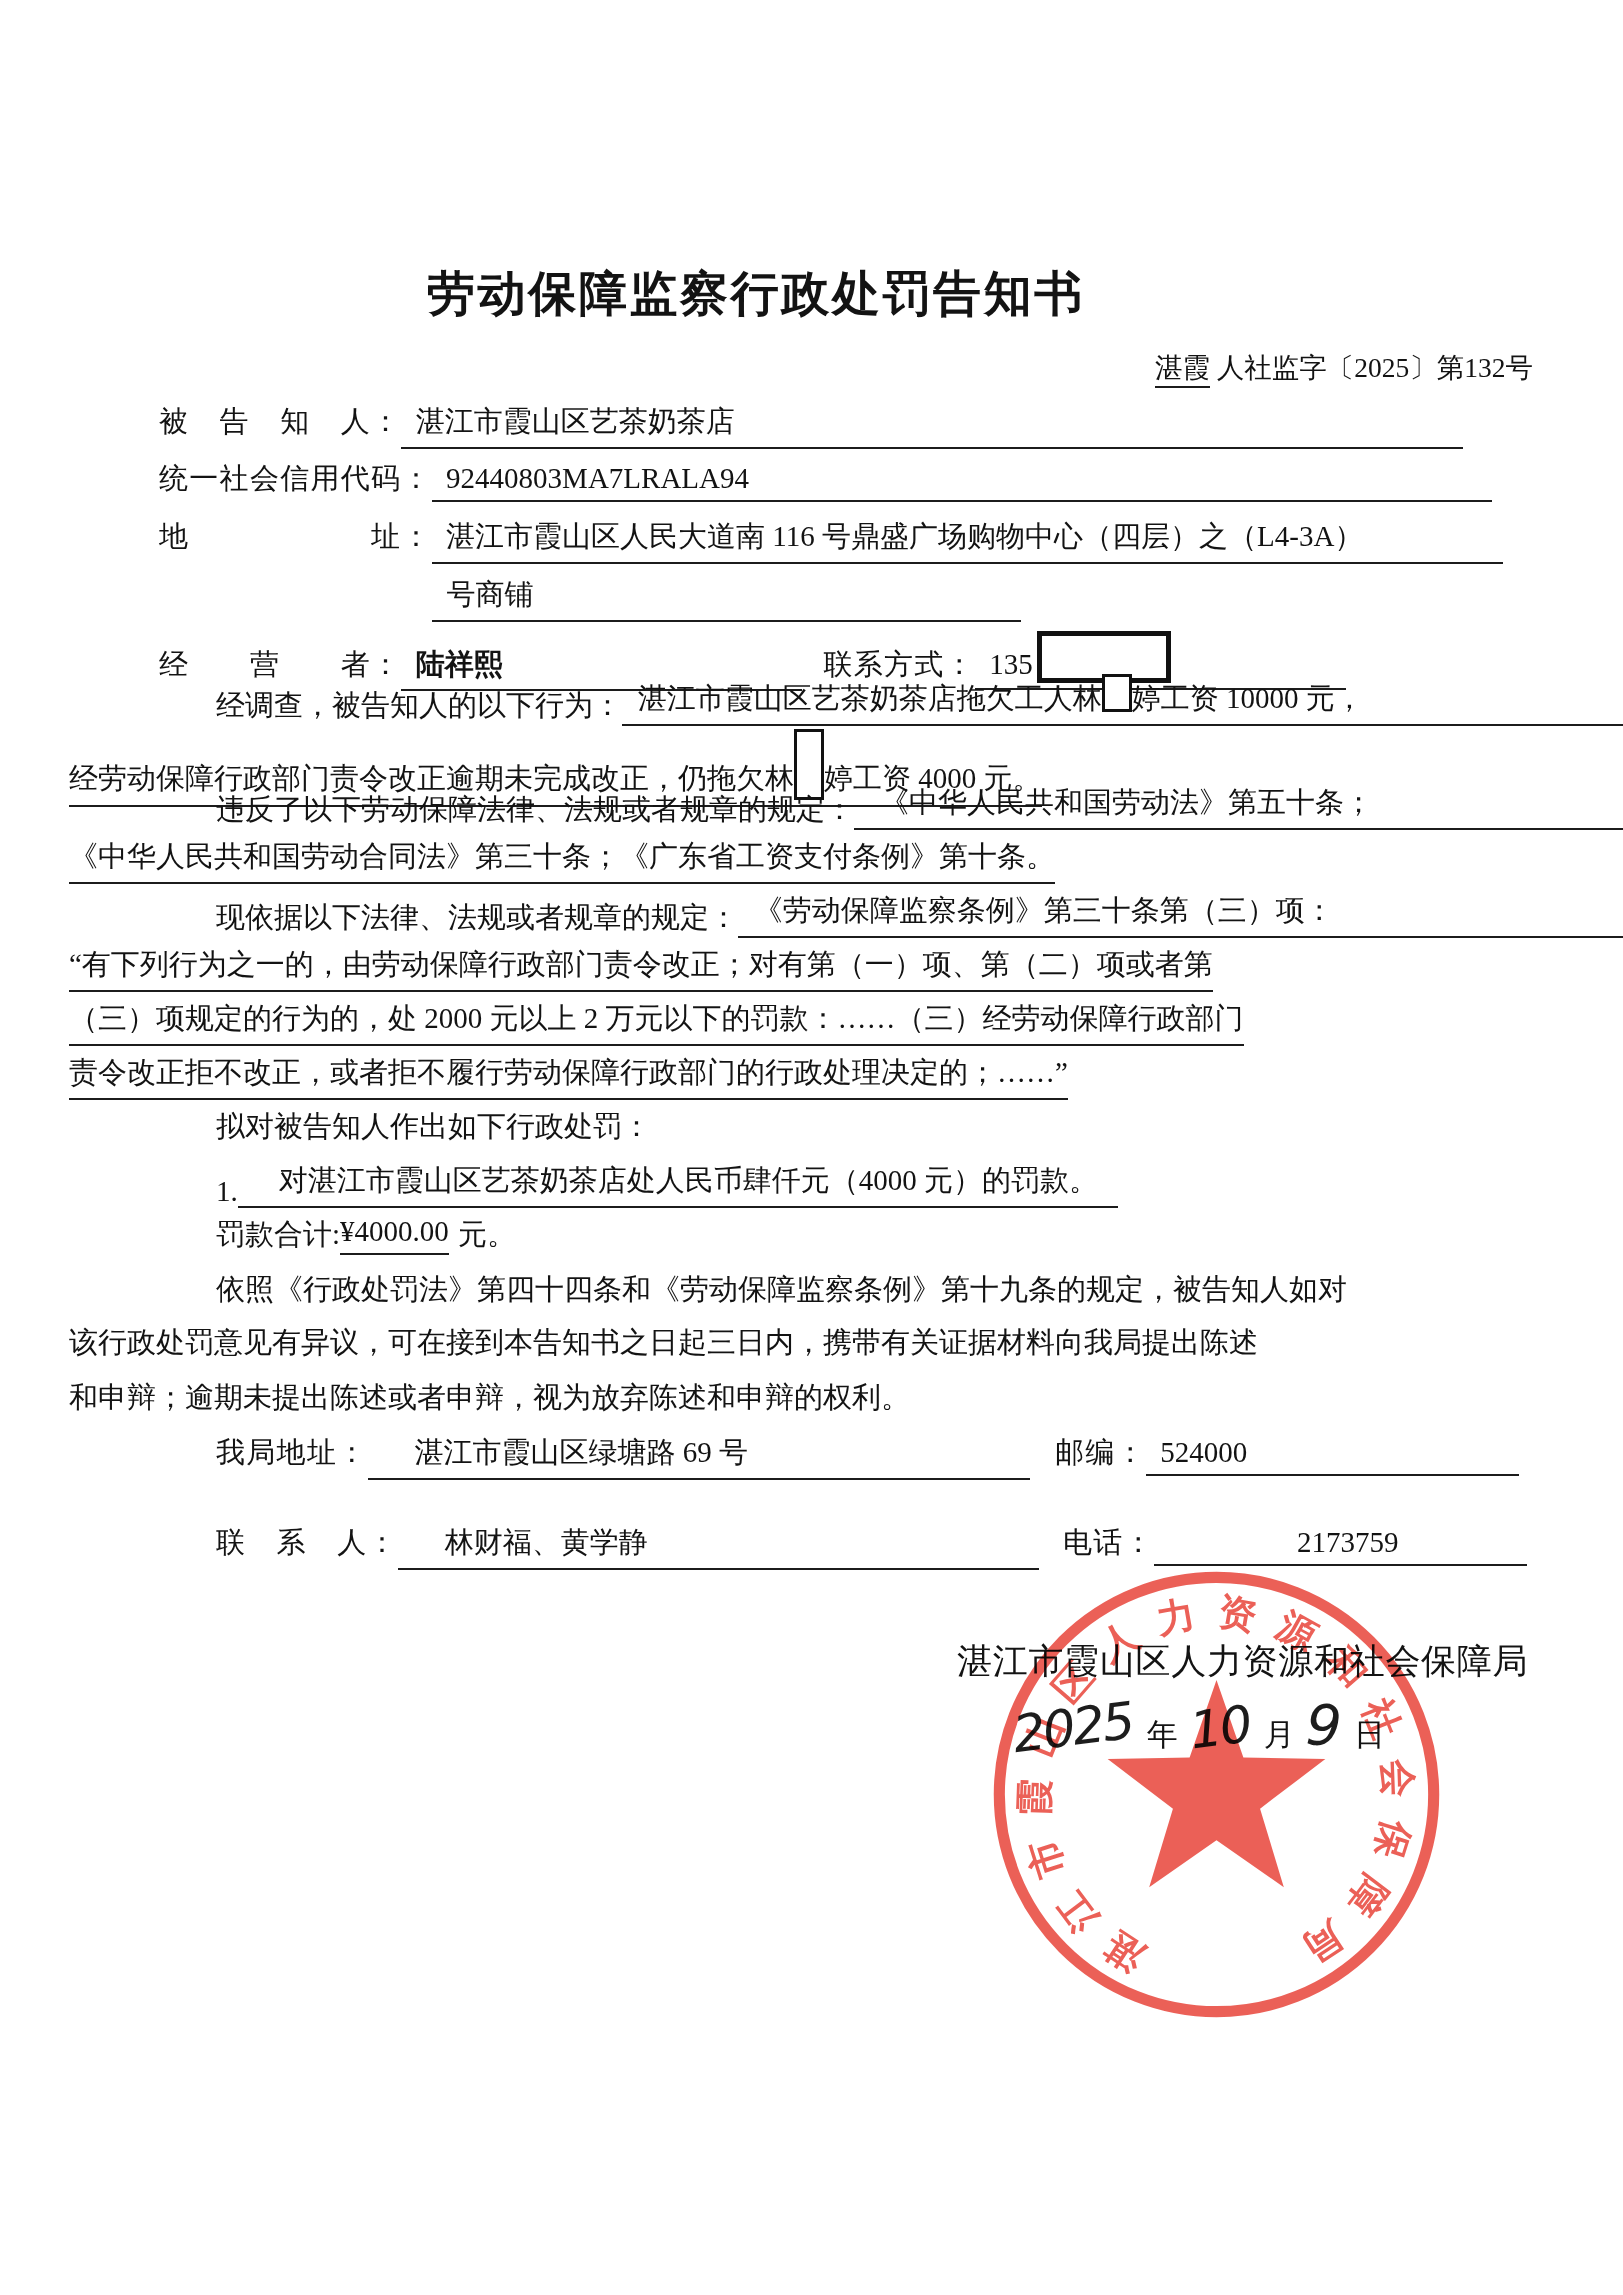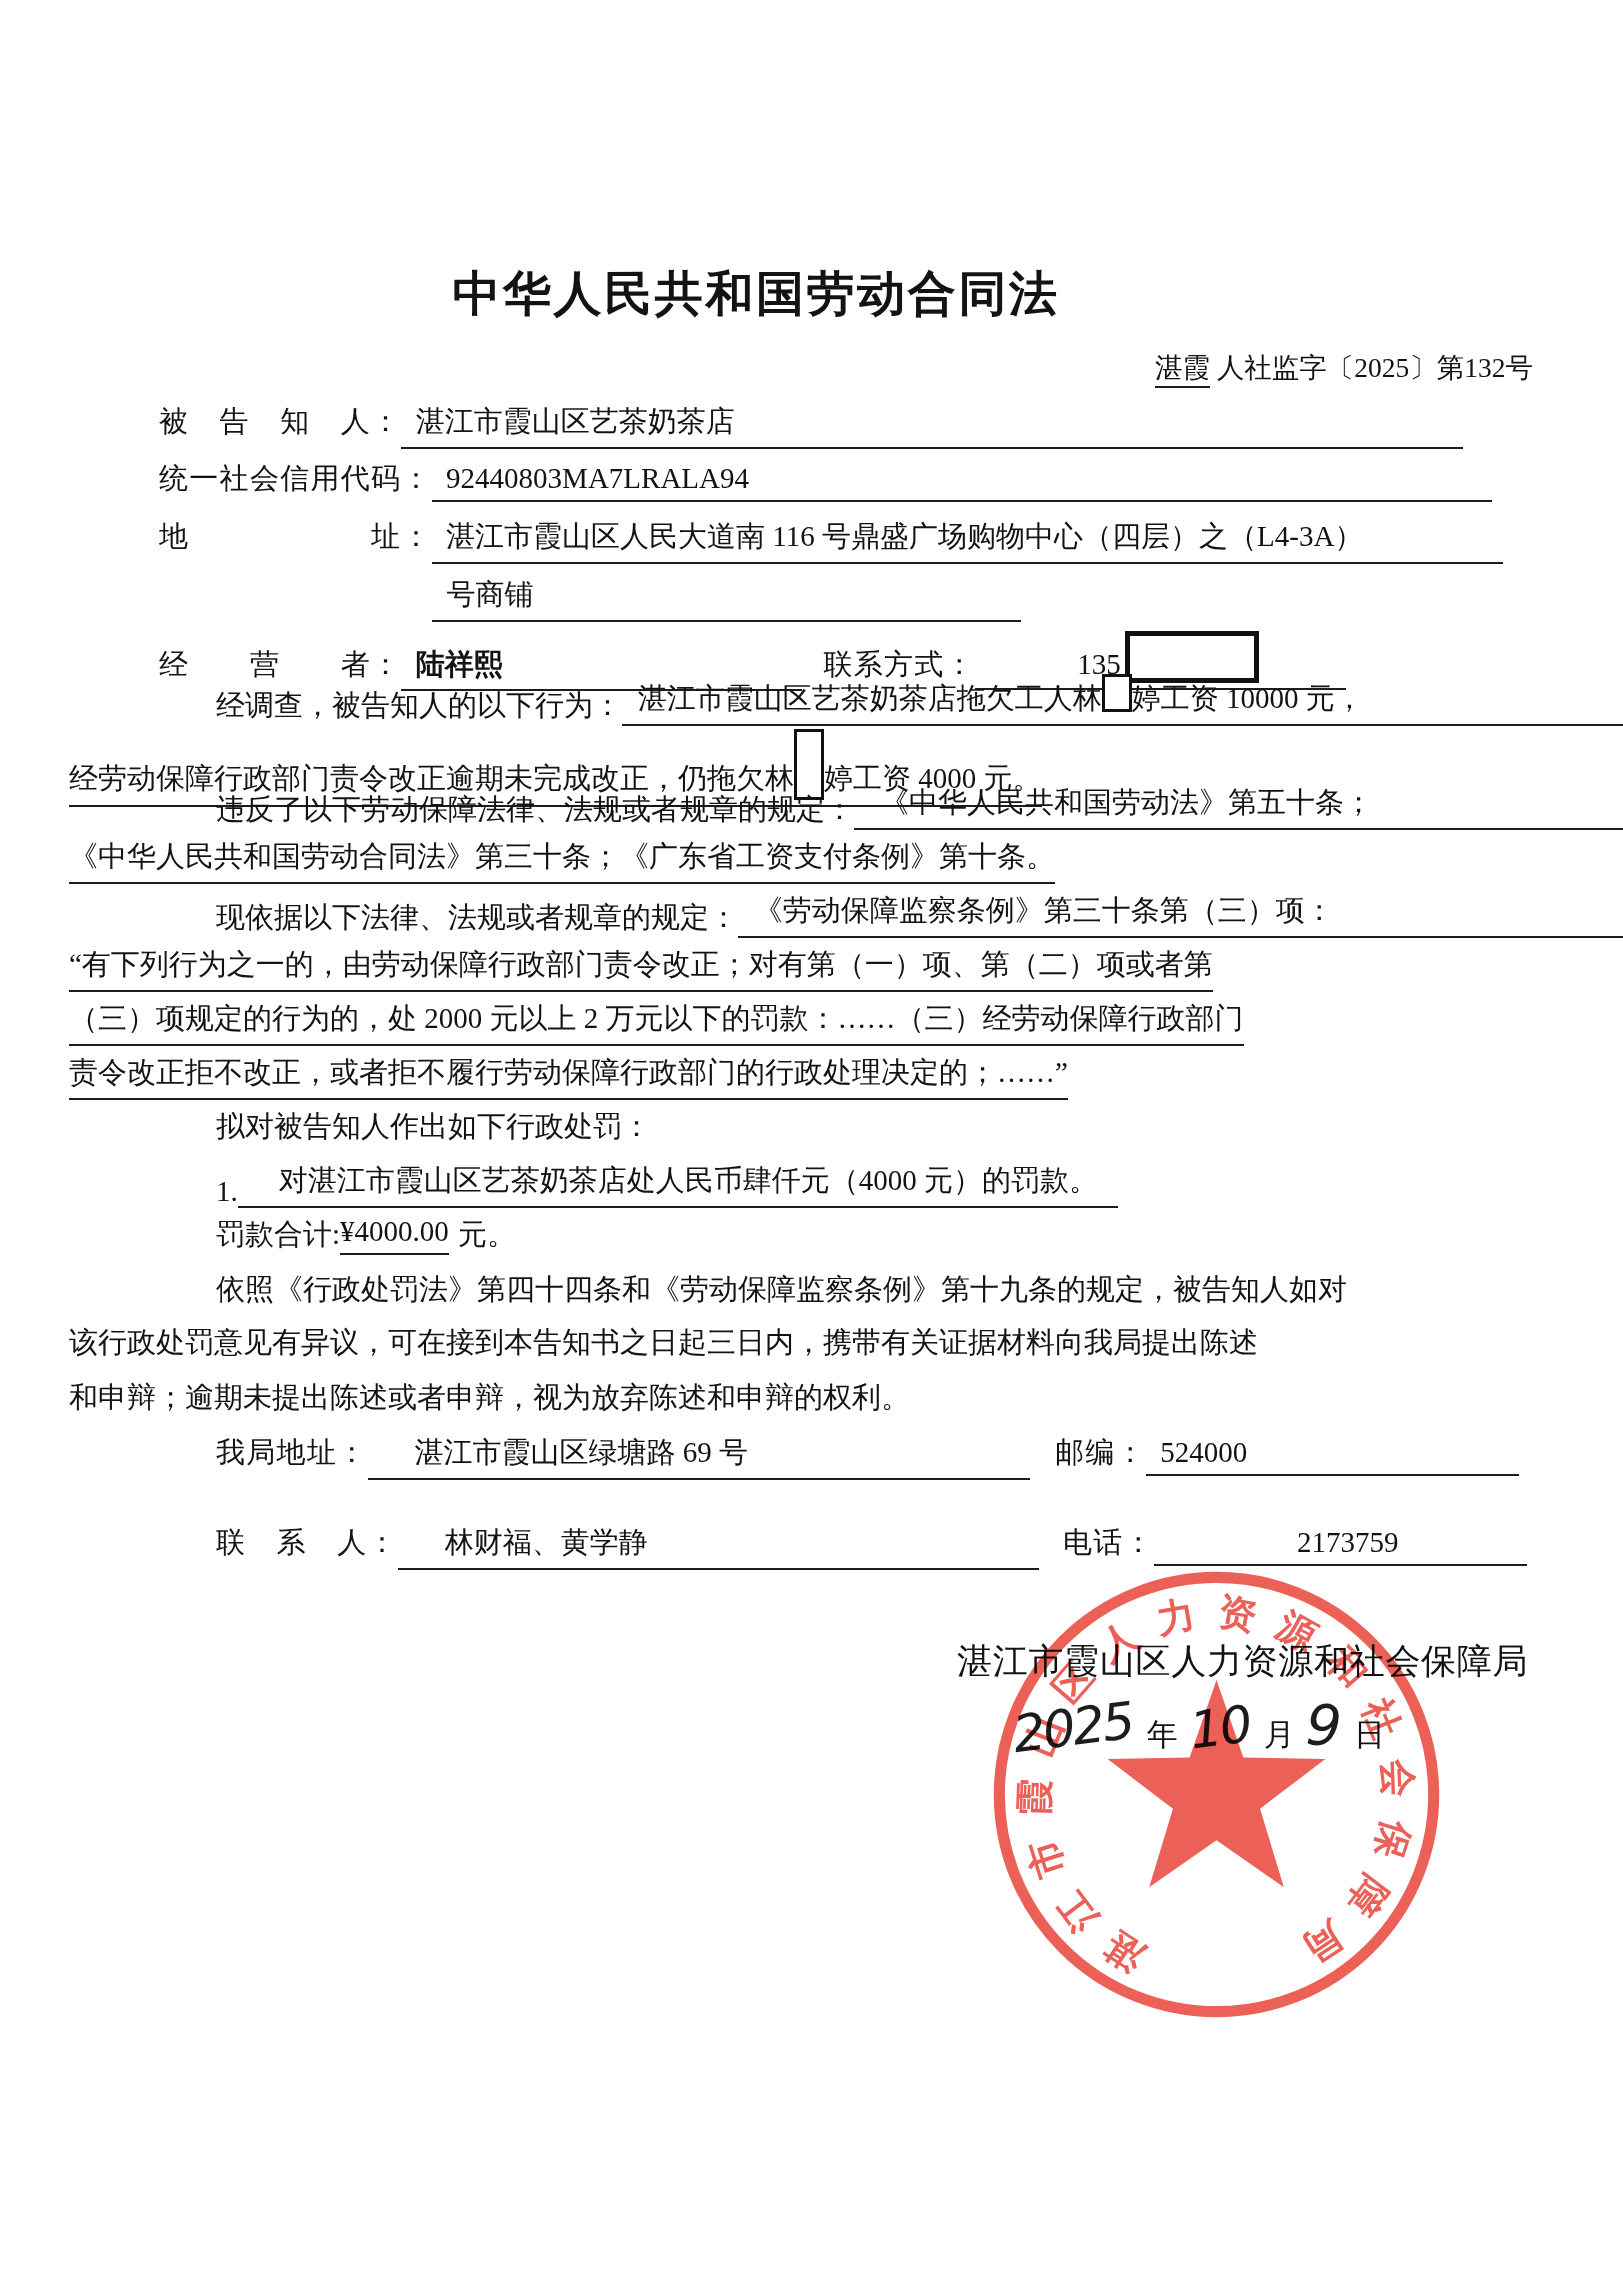"中华人民共和国劳动合同法" div.abs { text: 中华人民共和国劳动合同法 -> 劳动保障监察行政处罚告知书 }
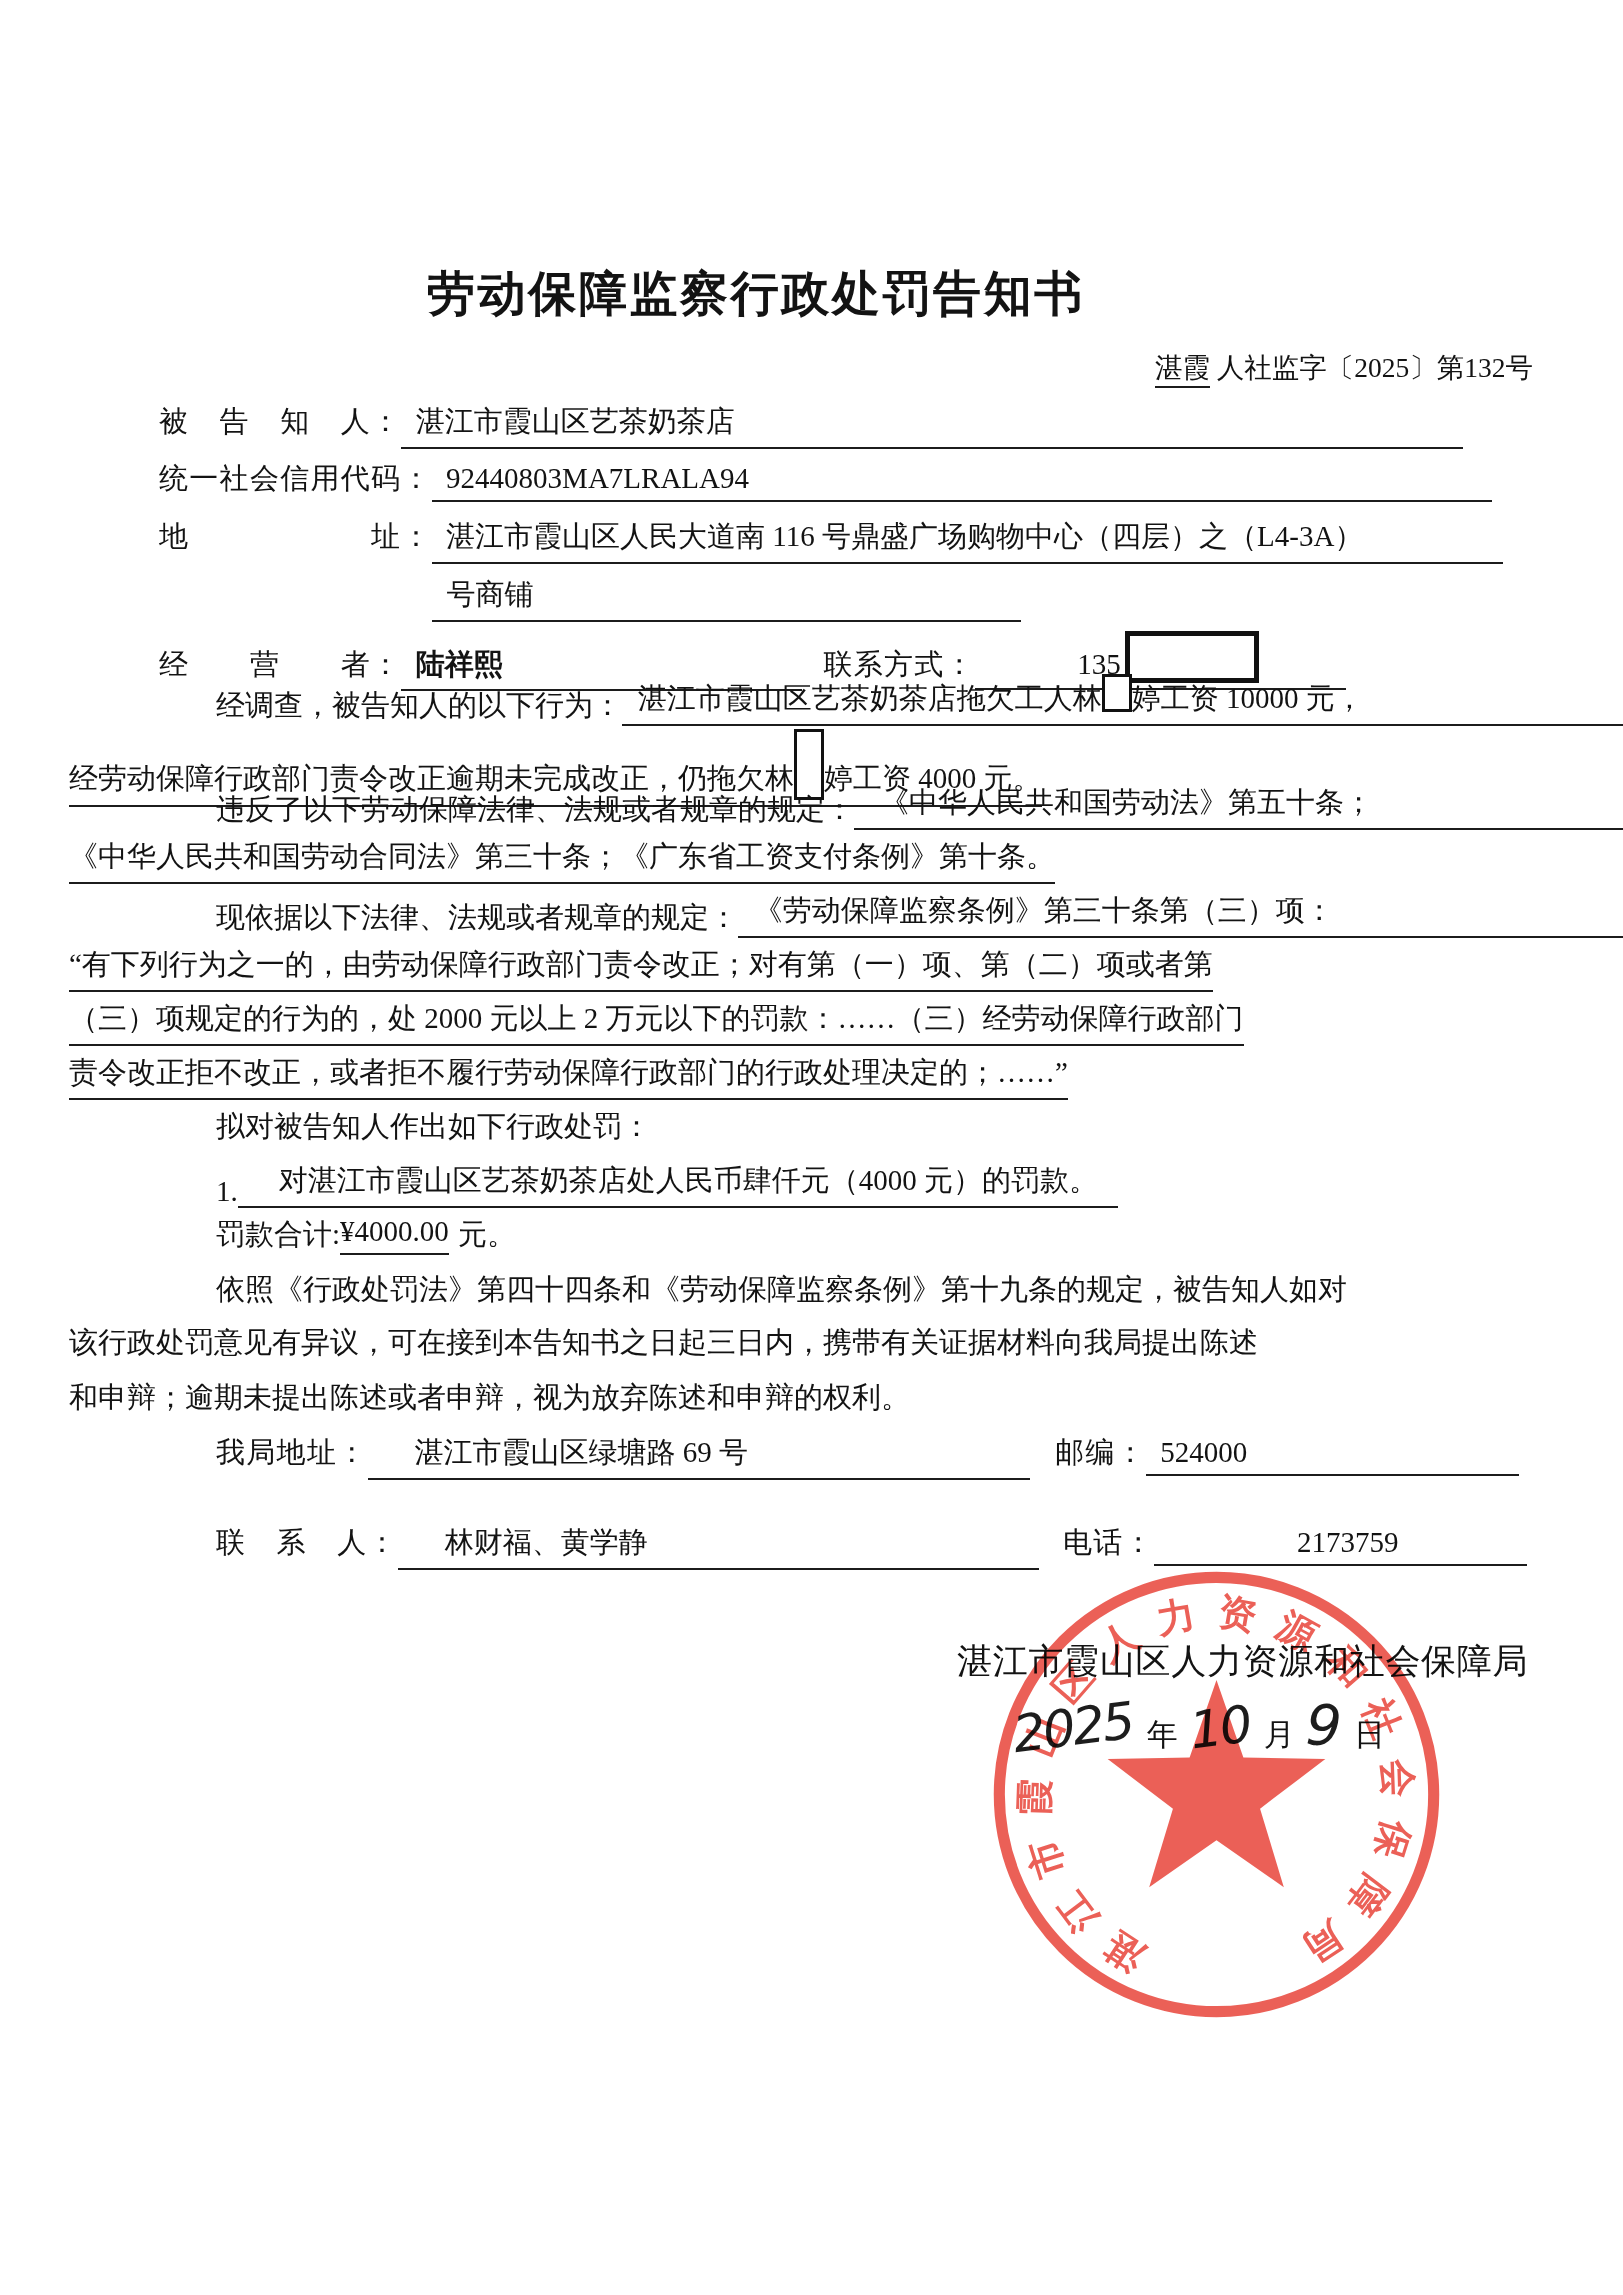"135" .w-phone { text-align: center -> none }
